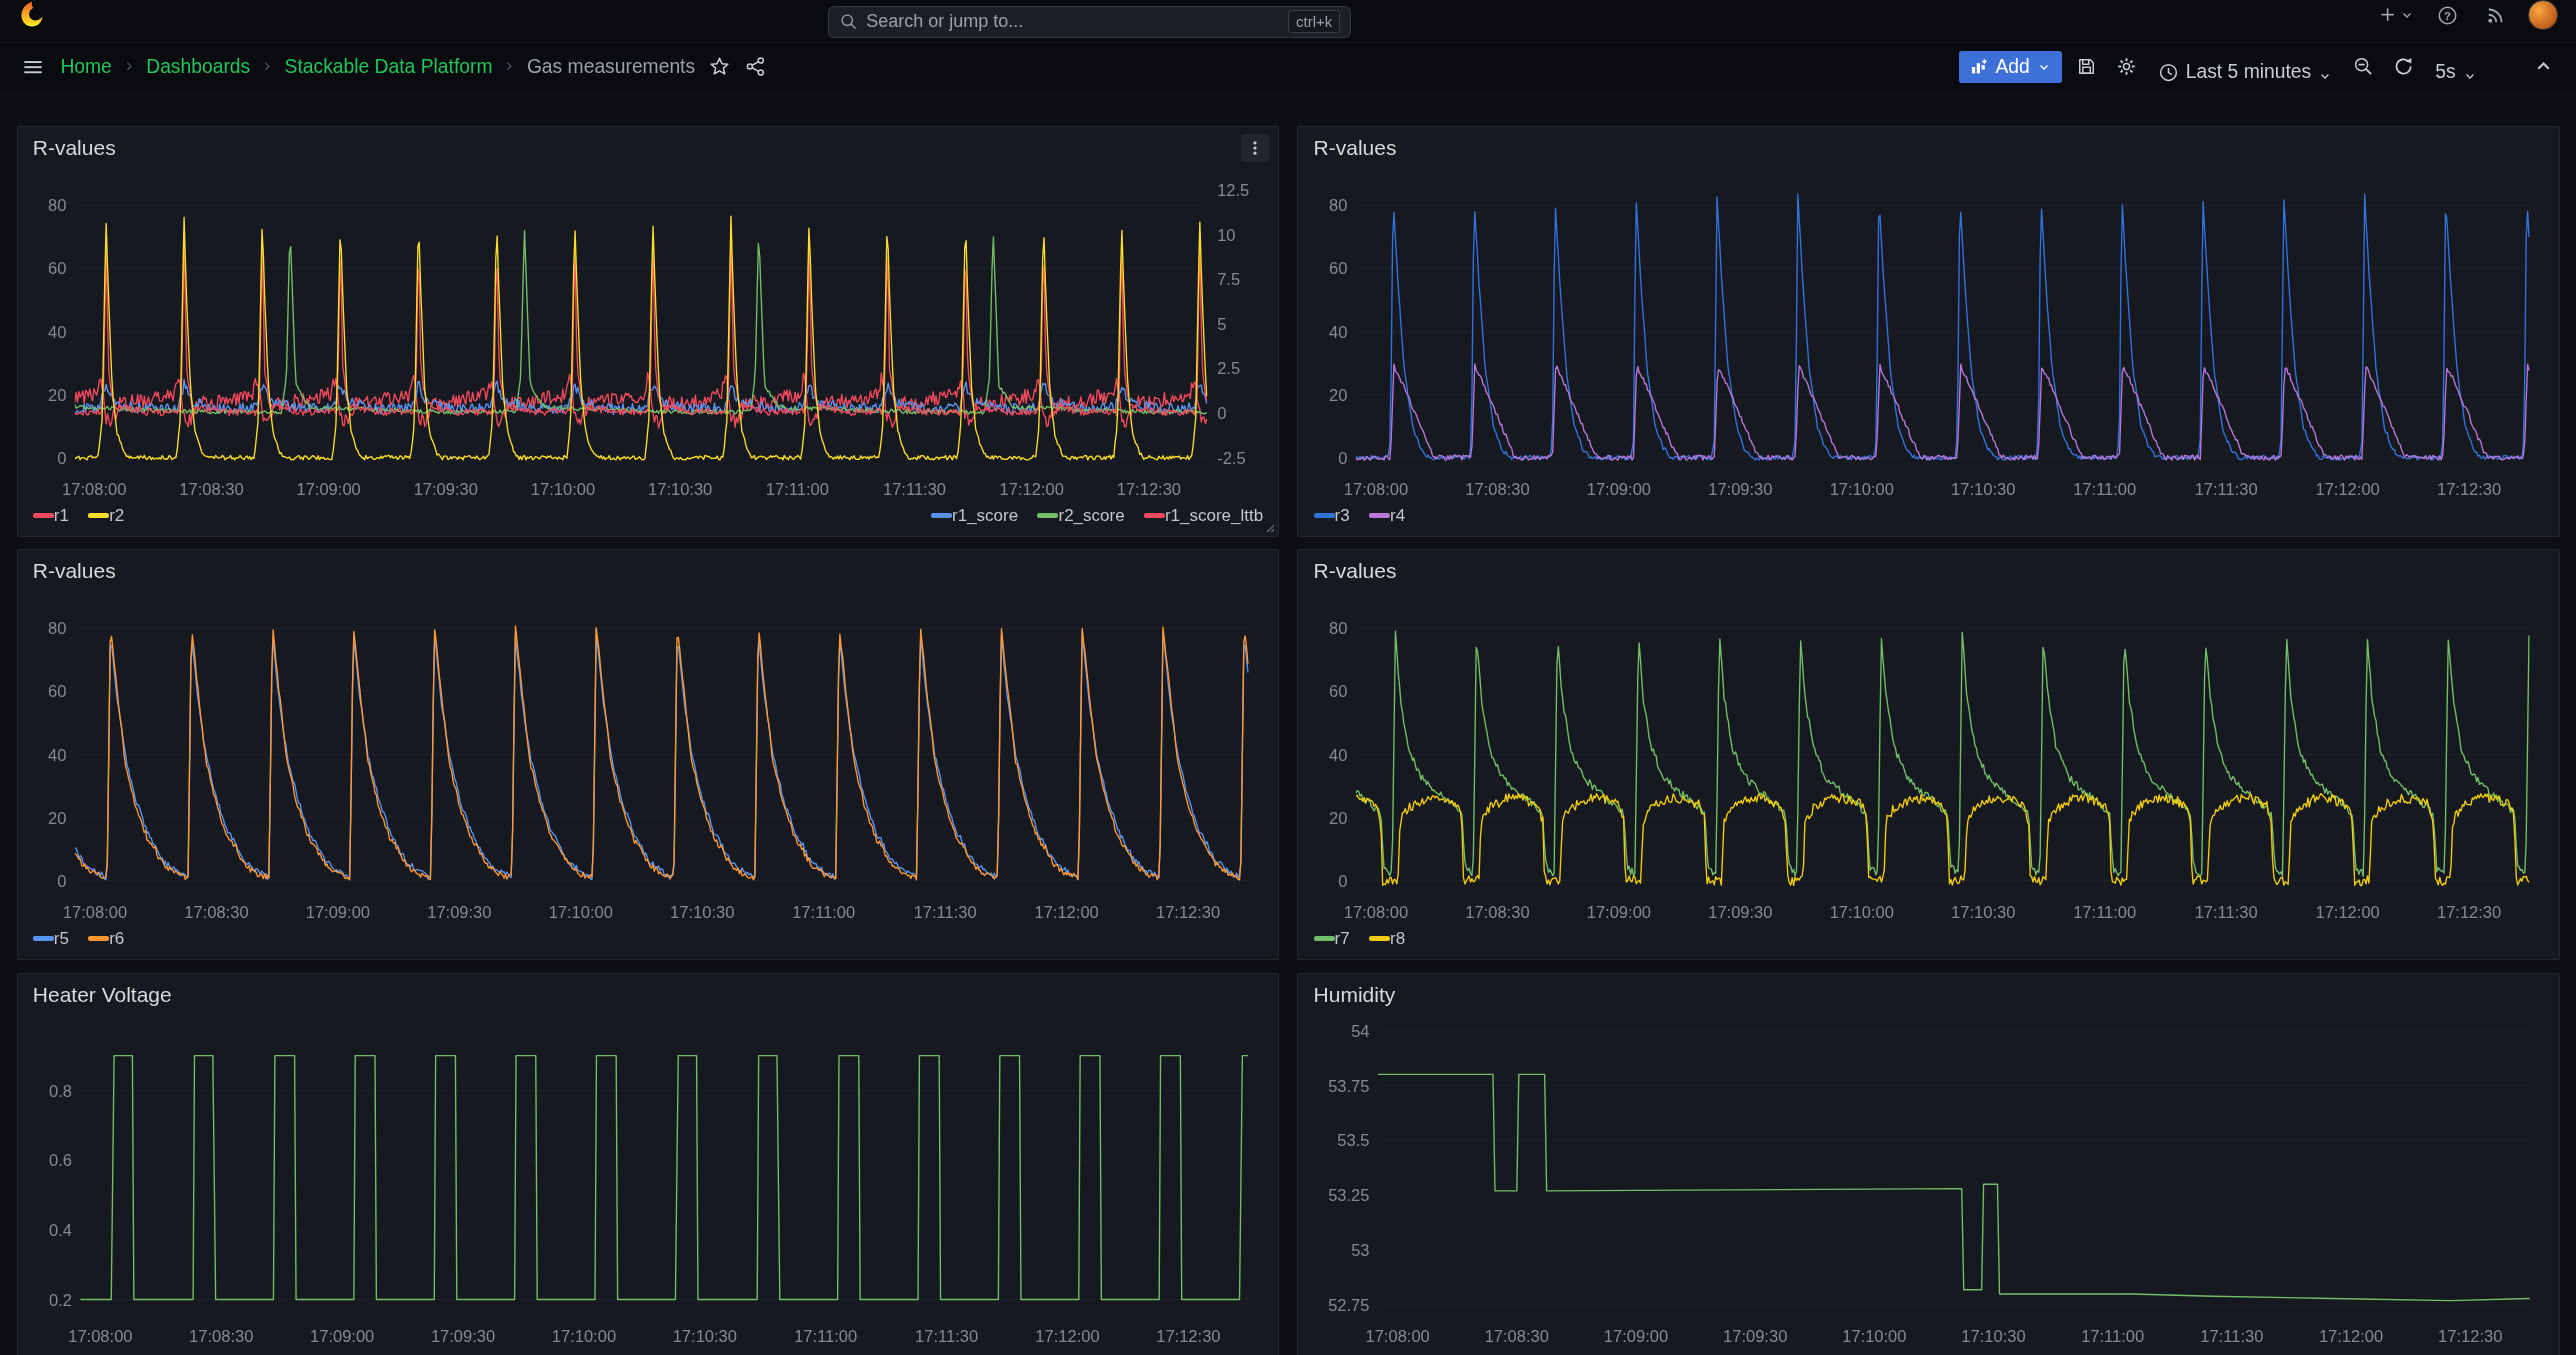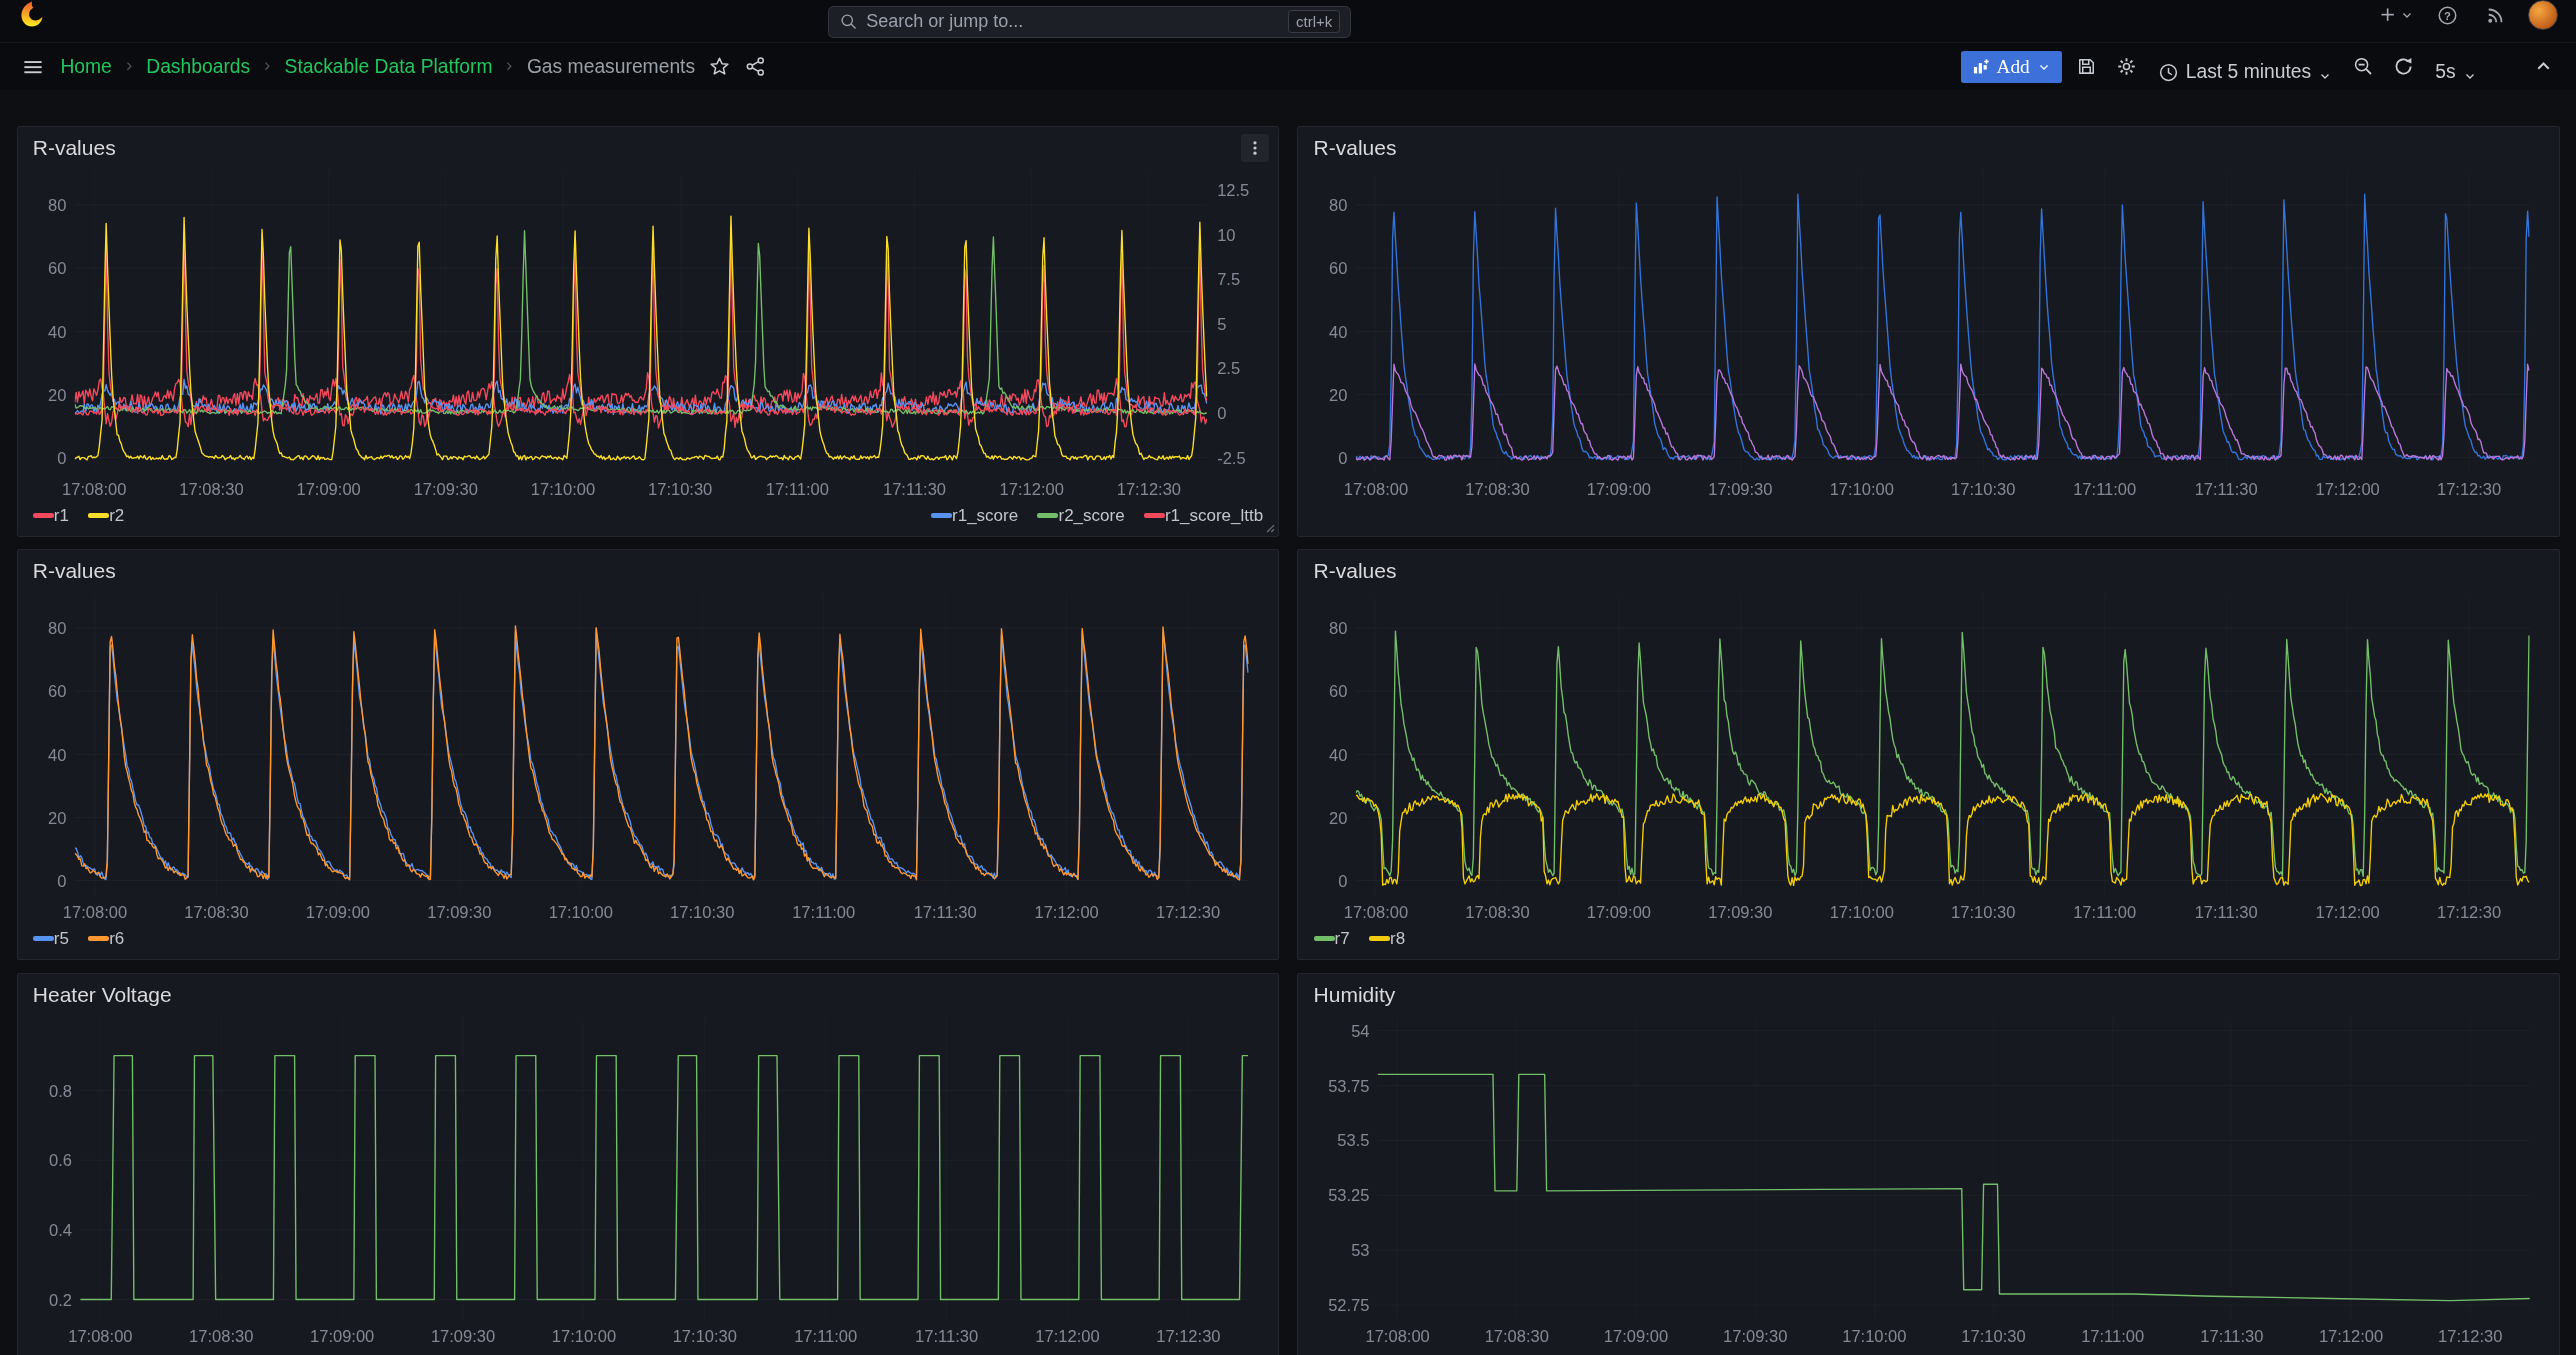"Add" .add-btn { font-family: Liberation Serif, serif -> Liberation Sans, sans-serif }
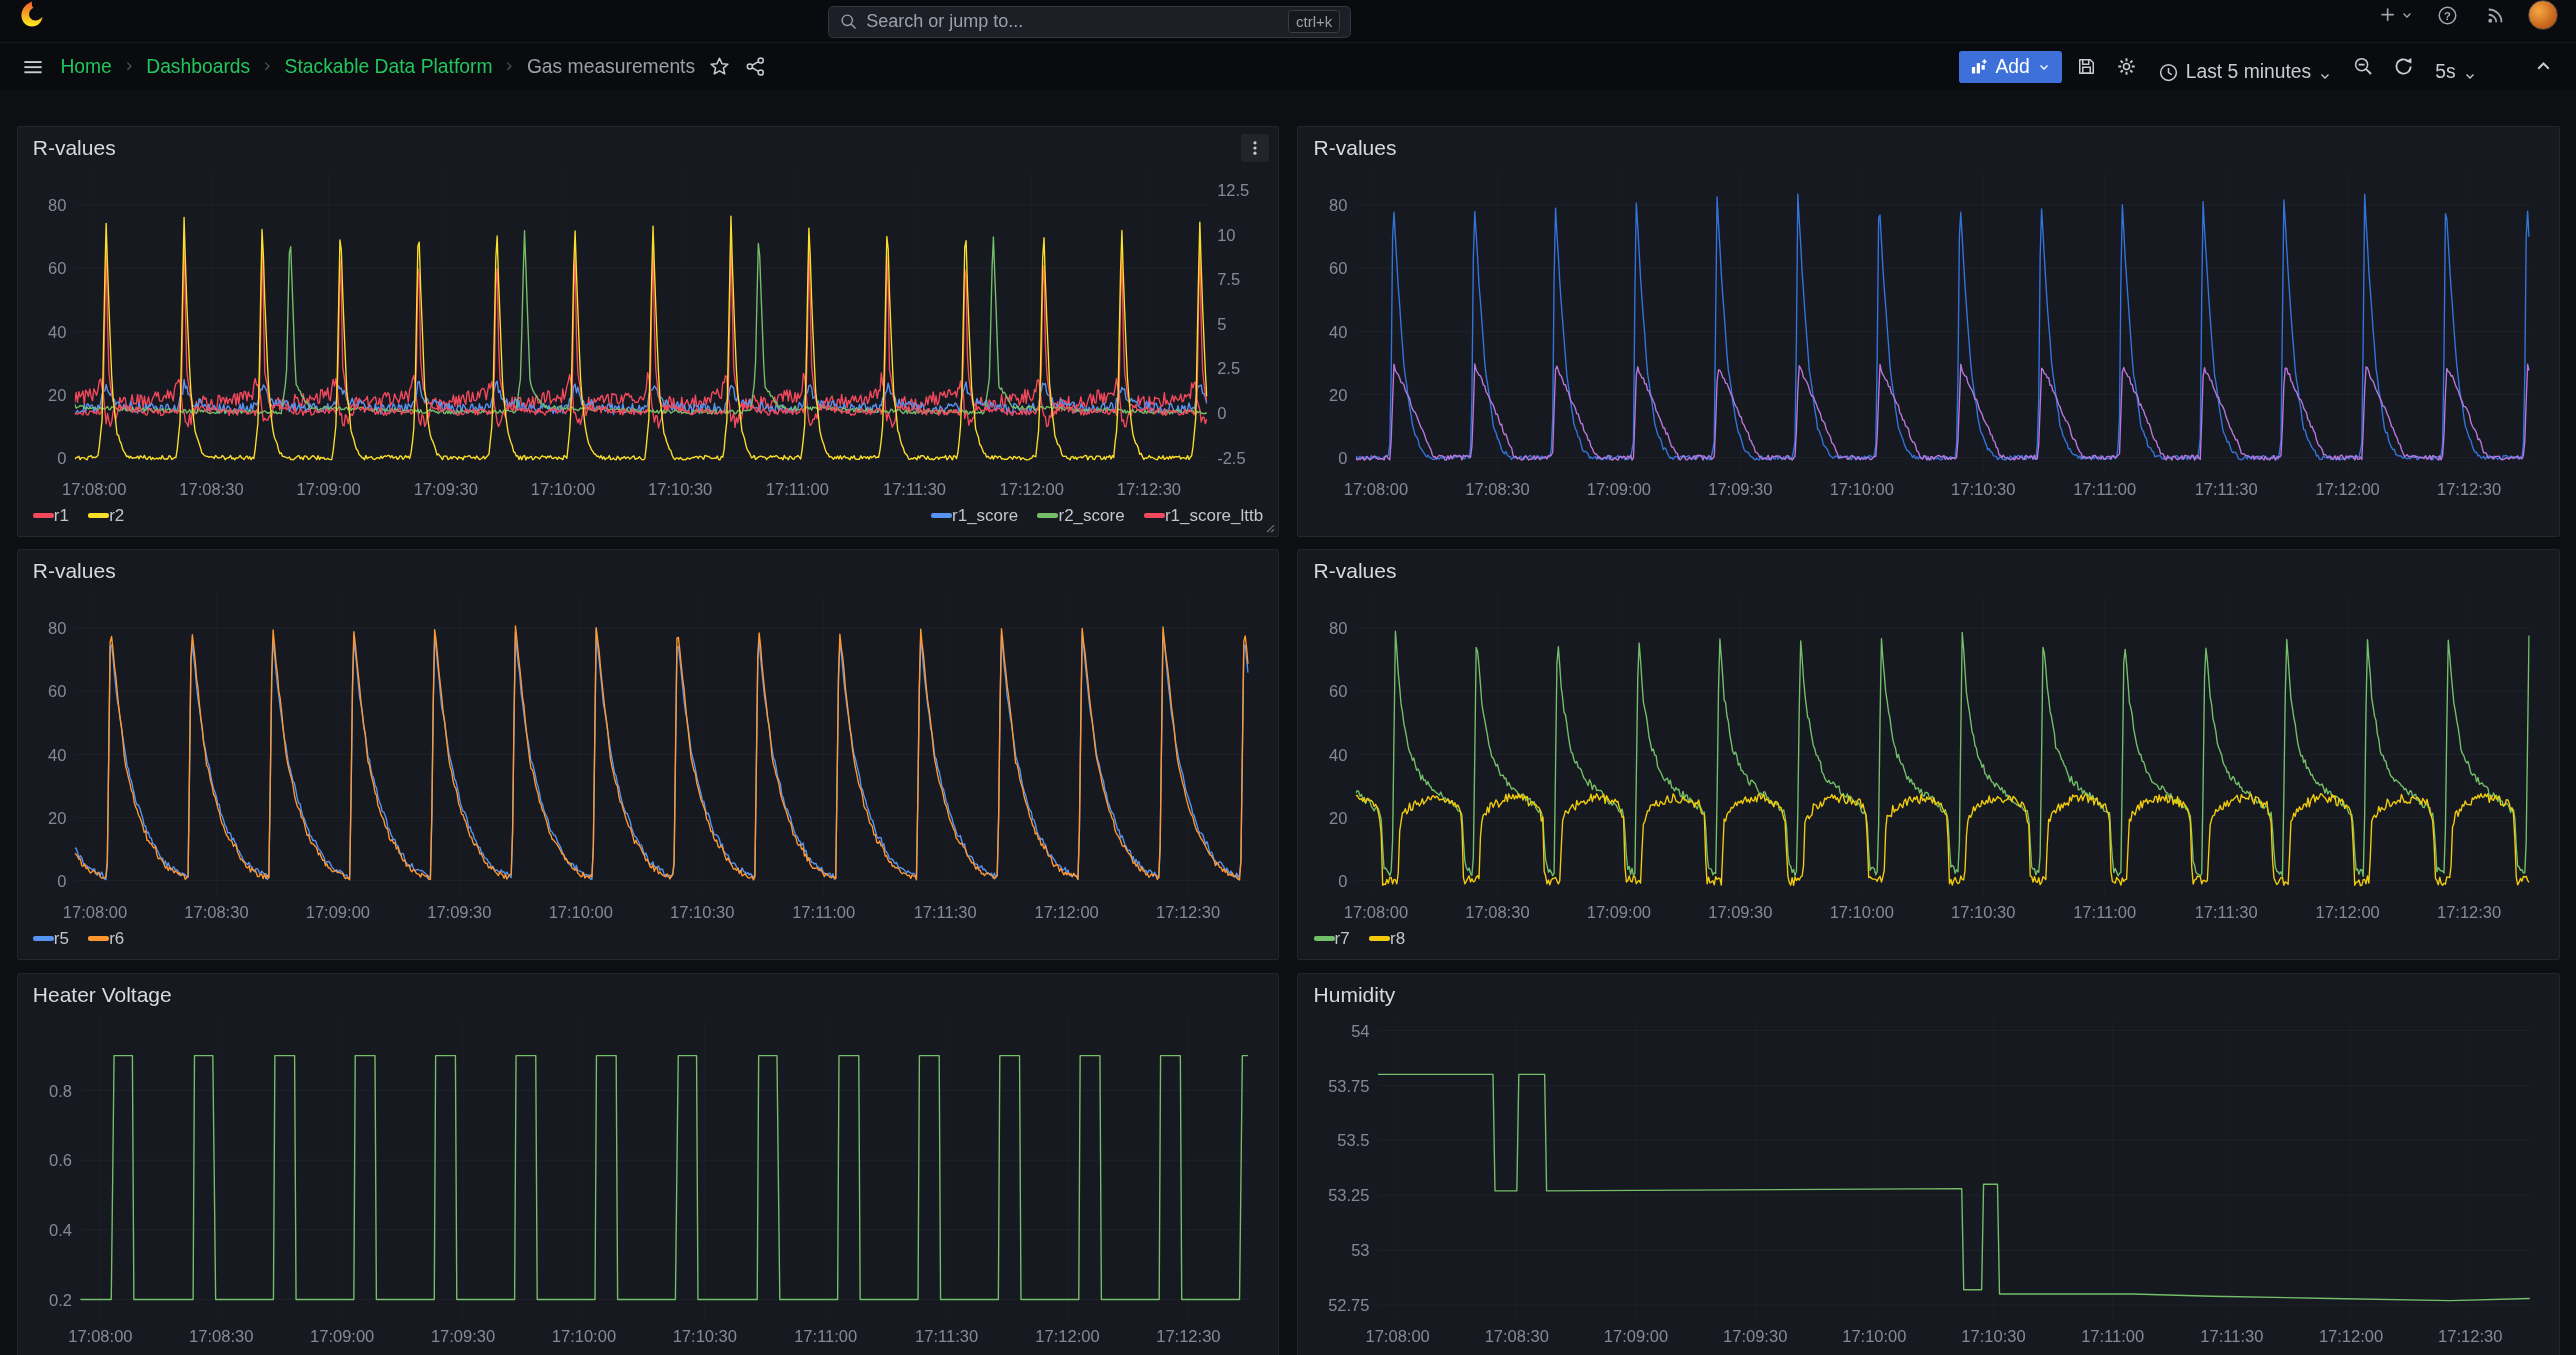"r3" div.legend { html: none -> <div> <div> <div> <span></span> <span>r3</span> </div> <div> <span></span> <span>r4</span> </div> </div> </div> }
